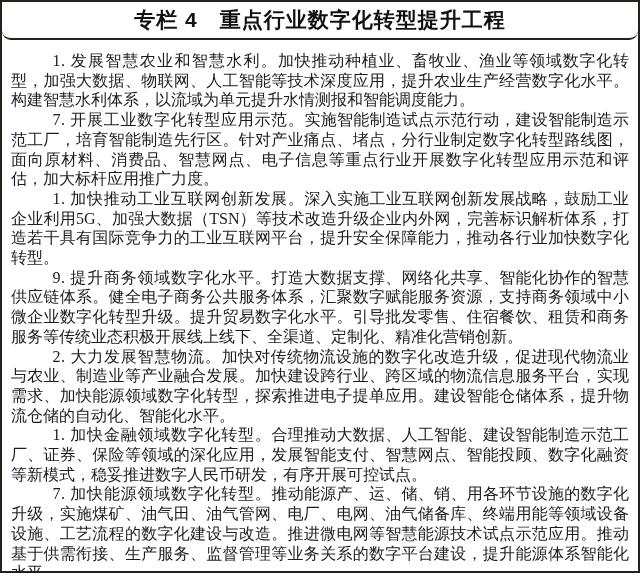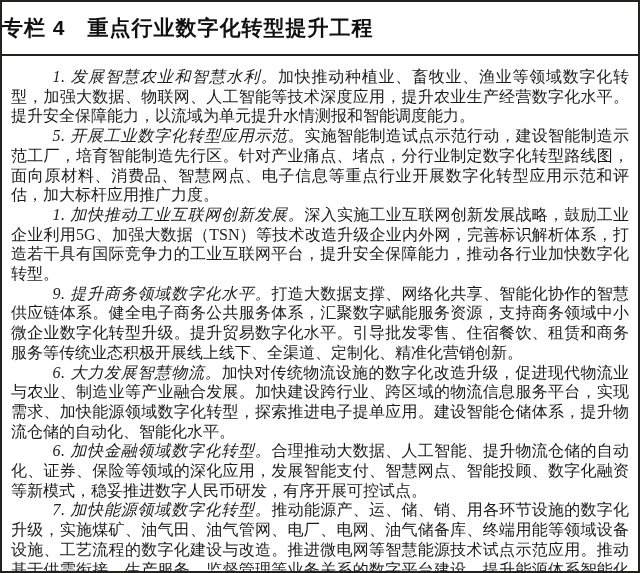"专栏 4 重点行业数字化转型提升工程" .title-row { border-radius: none -> 9px; height: 54px -> 38px; justify-content: flex-start -> center }
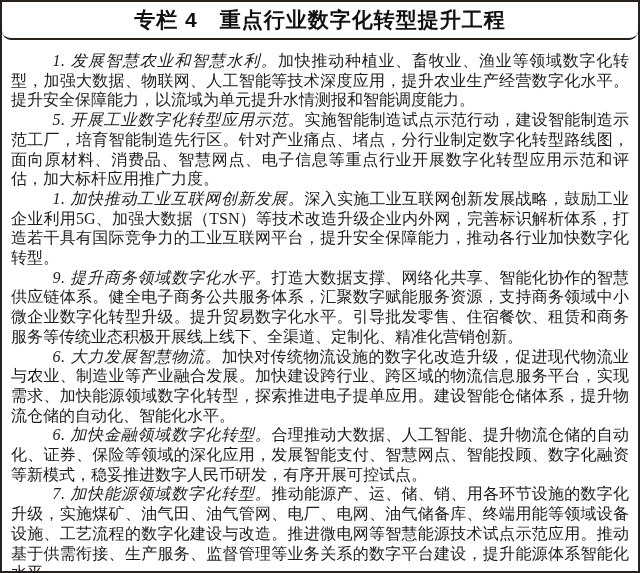"1. 发展智慧农业和智慧水利。" .lead { font-style: italic -> none }
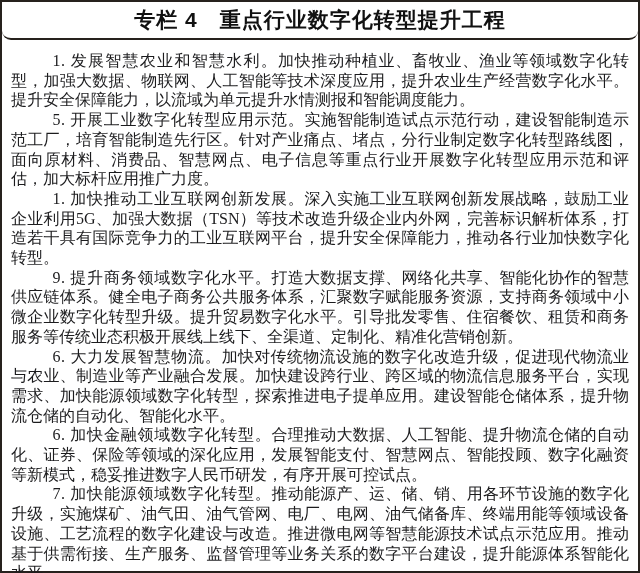"加快推动种植业、畜牧业、渔业等领域数字化转型，加强大数据、物联网、人工智能等技术" span.para-text { text: 提升安全保障能力 -> 构建智慧水利体系 }
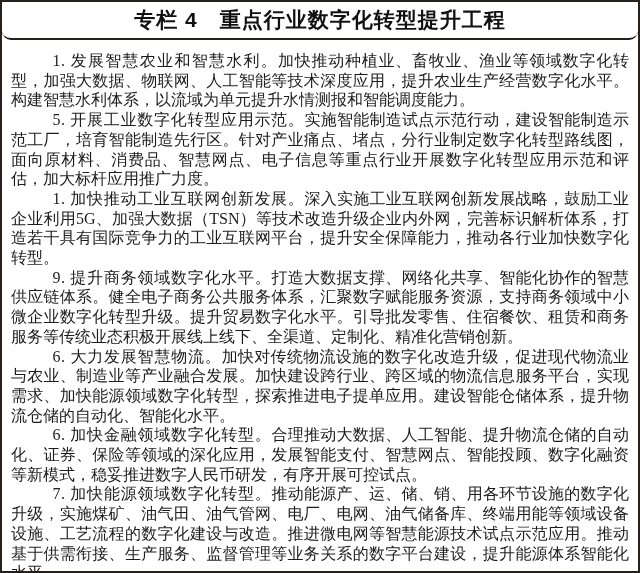"5. 开展工业数字化转型应用示范。" span.lead { text: 5 -> 7 }
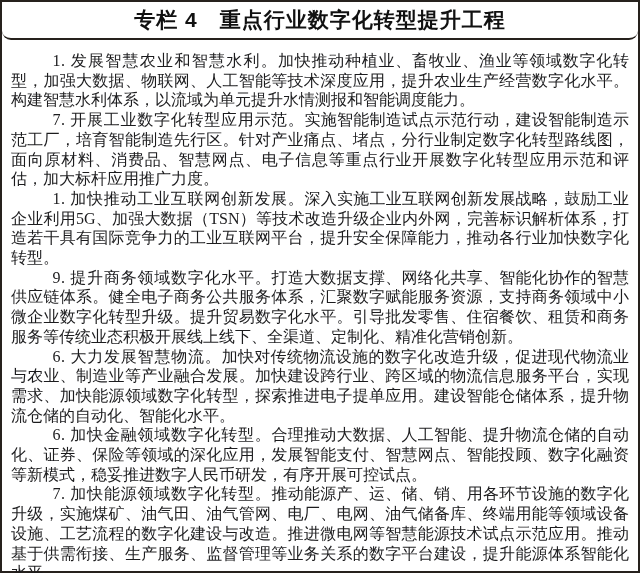"6. 大力发展智慧物流。" span.lead { text: 6 -> 2 }
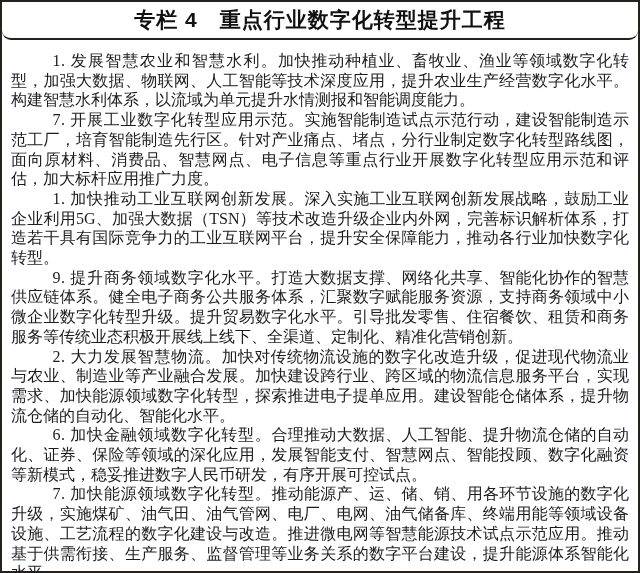"6. 加快金融领域数字化转型。" span.lead { text: 6 -> 1 }
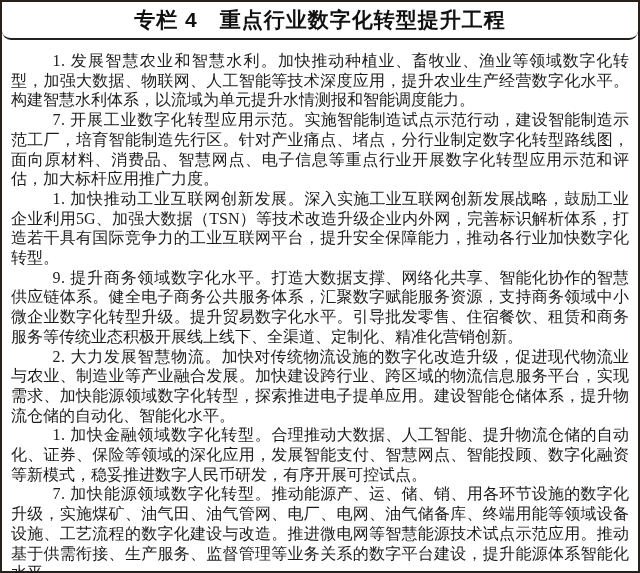"合理推动大数据、人工智能、提升物流仓储的自动化、证券、保险等领域的深化应用，发展" span.para-text { text: 提升物流仓储的自动化 -> 建设智能制造示范工厂 }
